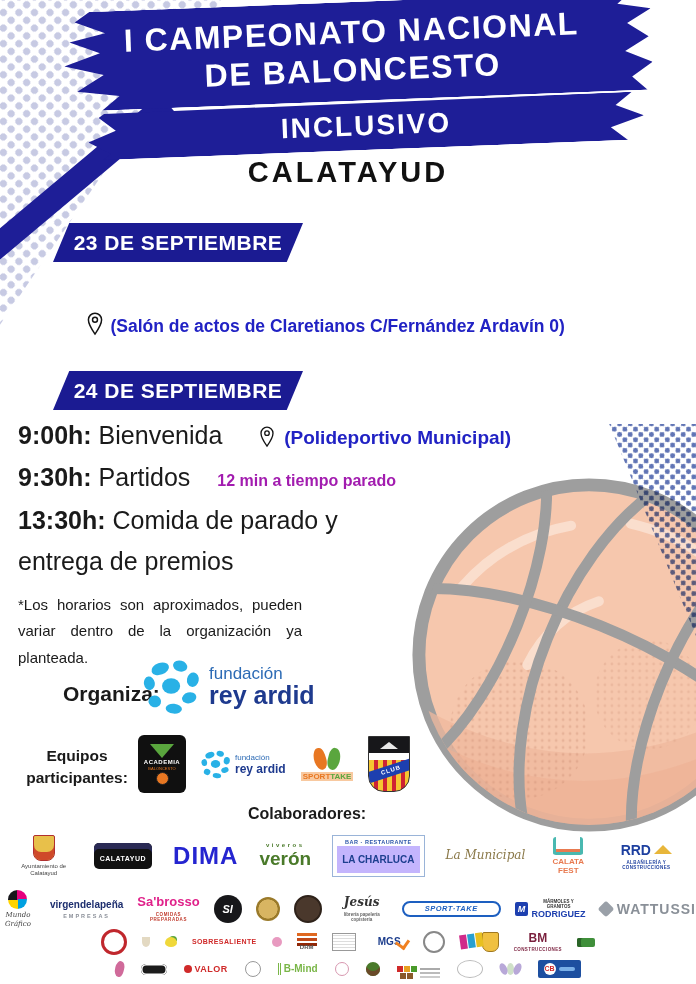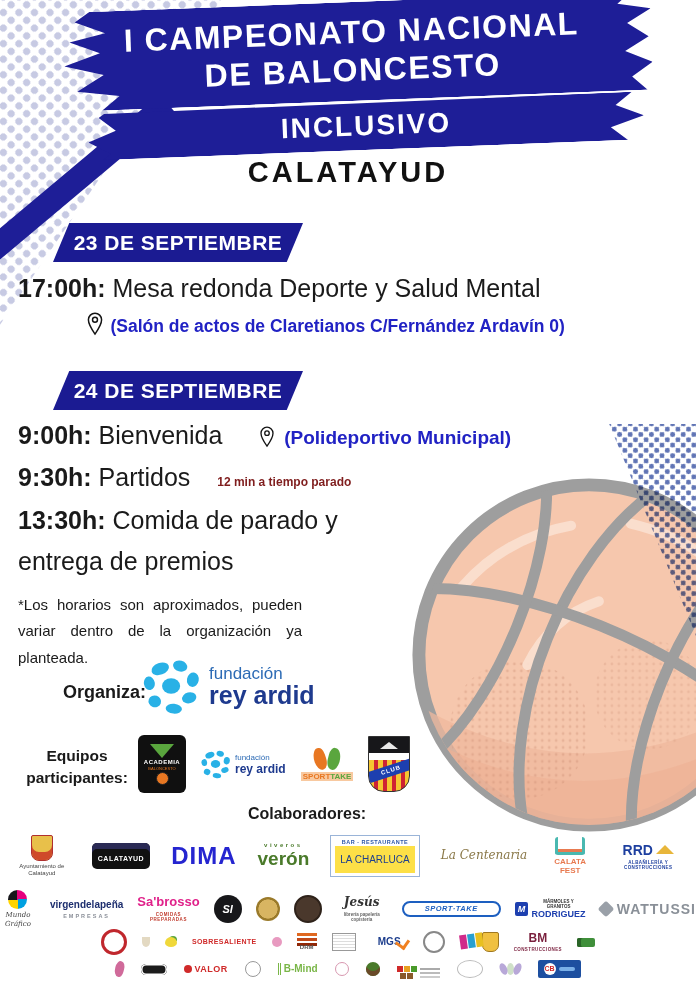"17:00h: Mesa redonda Deporte y" div.evt { html: <div> <span>17:00h:</span> <span>Mesa redonda Deporte y Salud Mental</span> </div> -> none }
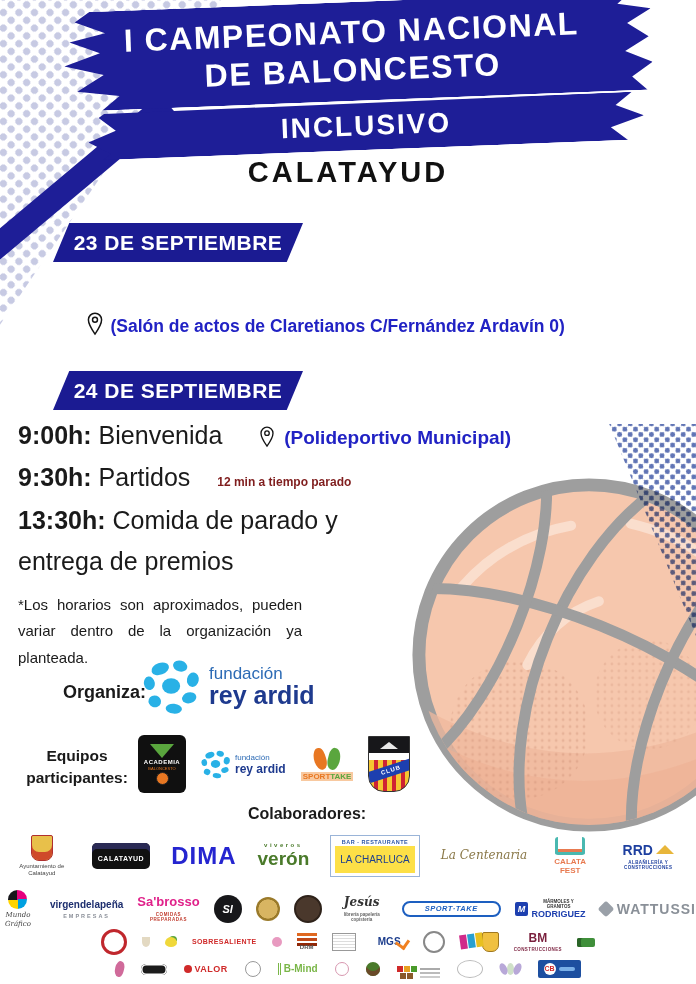"12 min a tiempo parado" .bluebold { color: #7f1d1d -> #a21caf; font-size: 12px -> 16px }
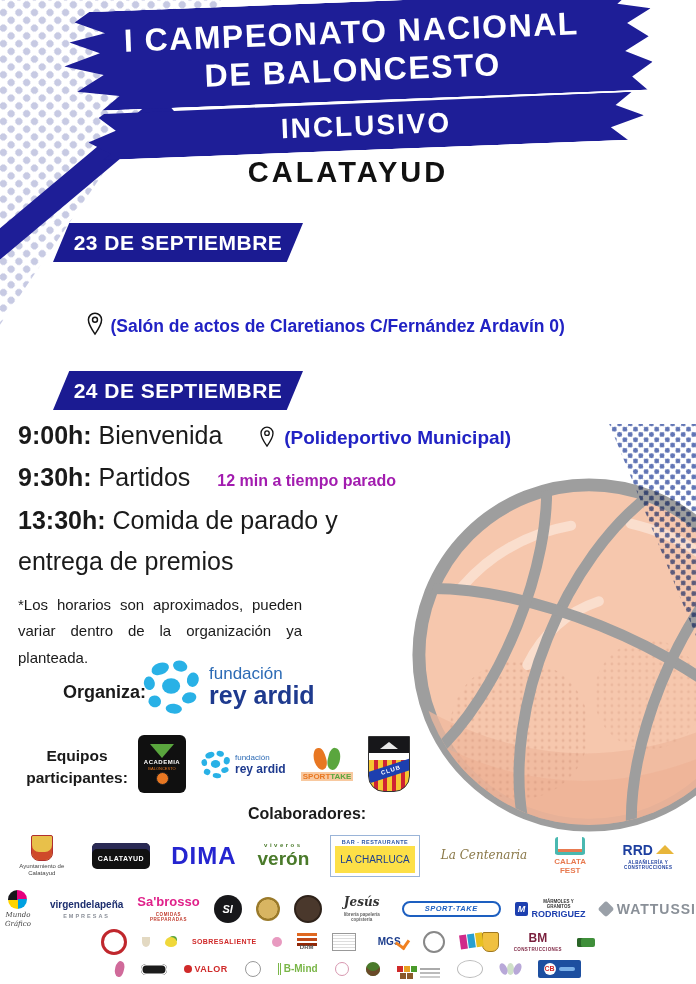"Organiza:" .org-label { font-size: 18px -> 21px }
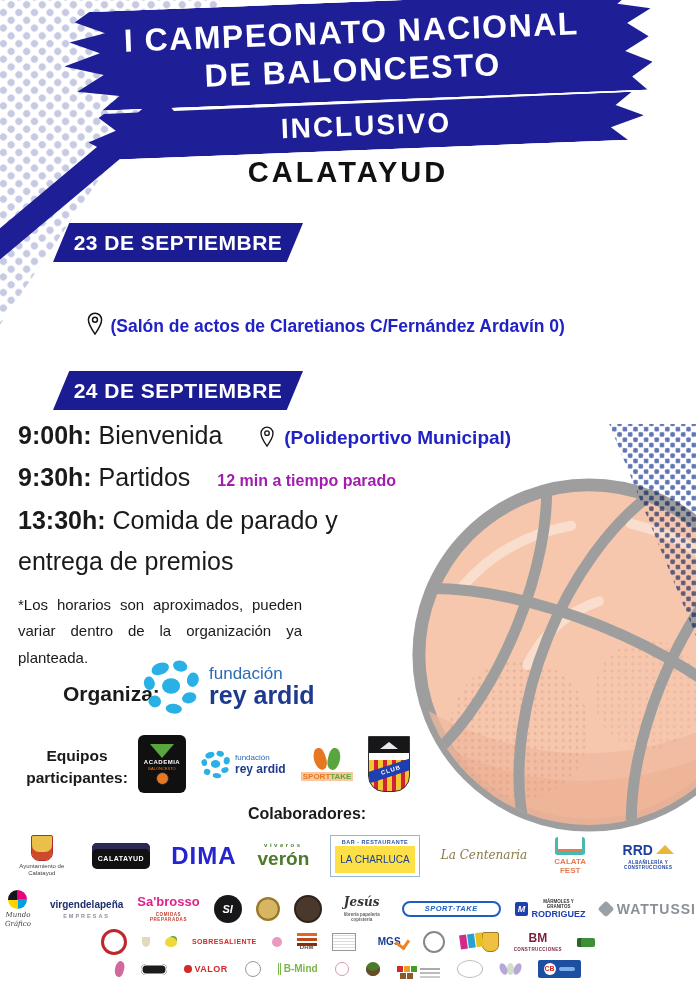"LA CHARLUCA" b { background: #fde047 -> #c4b5fd; font-weight: 400 -> 700 }
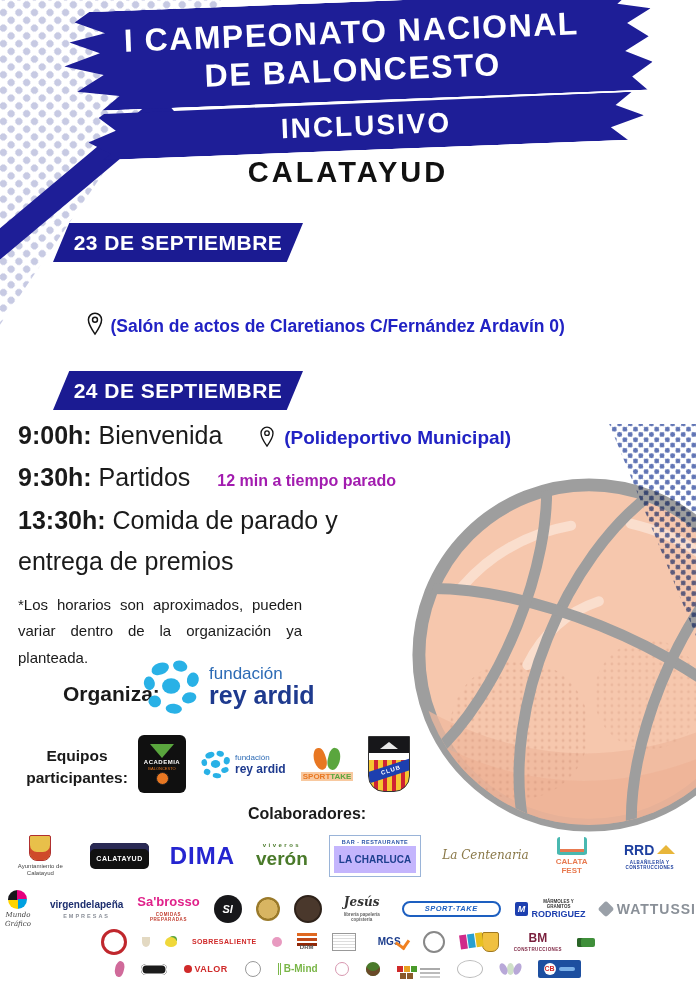"La Centenaria" b.serifit { text: Centenaria -> Municipal }
